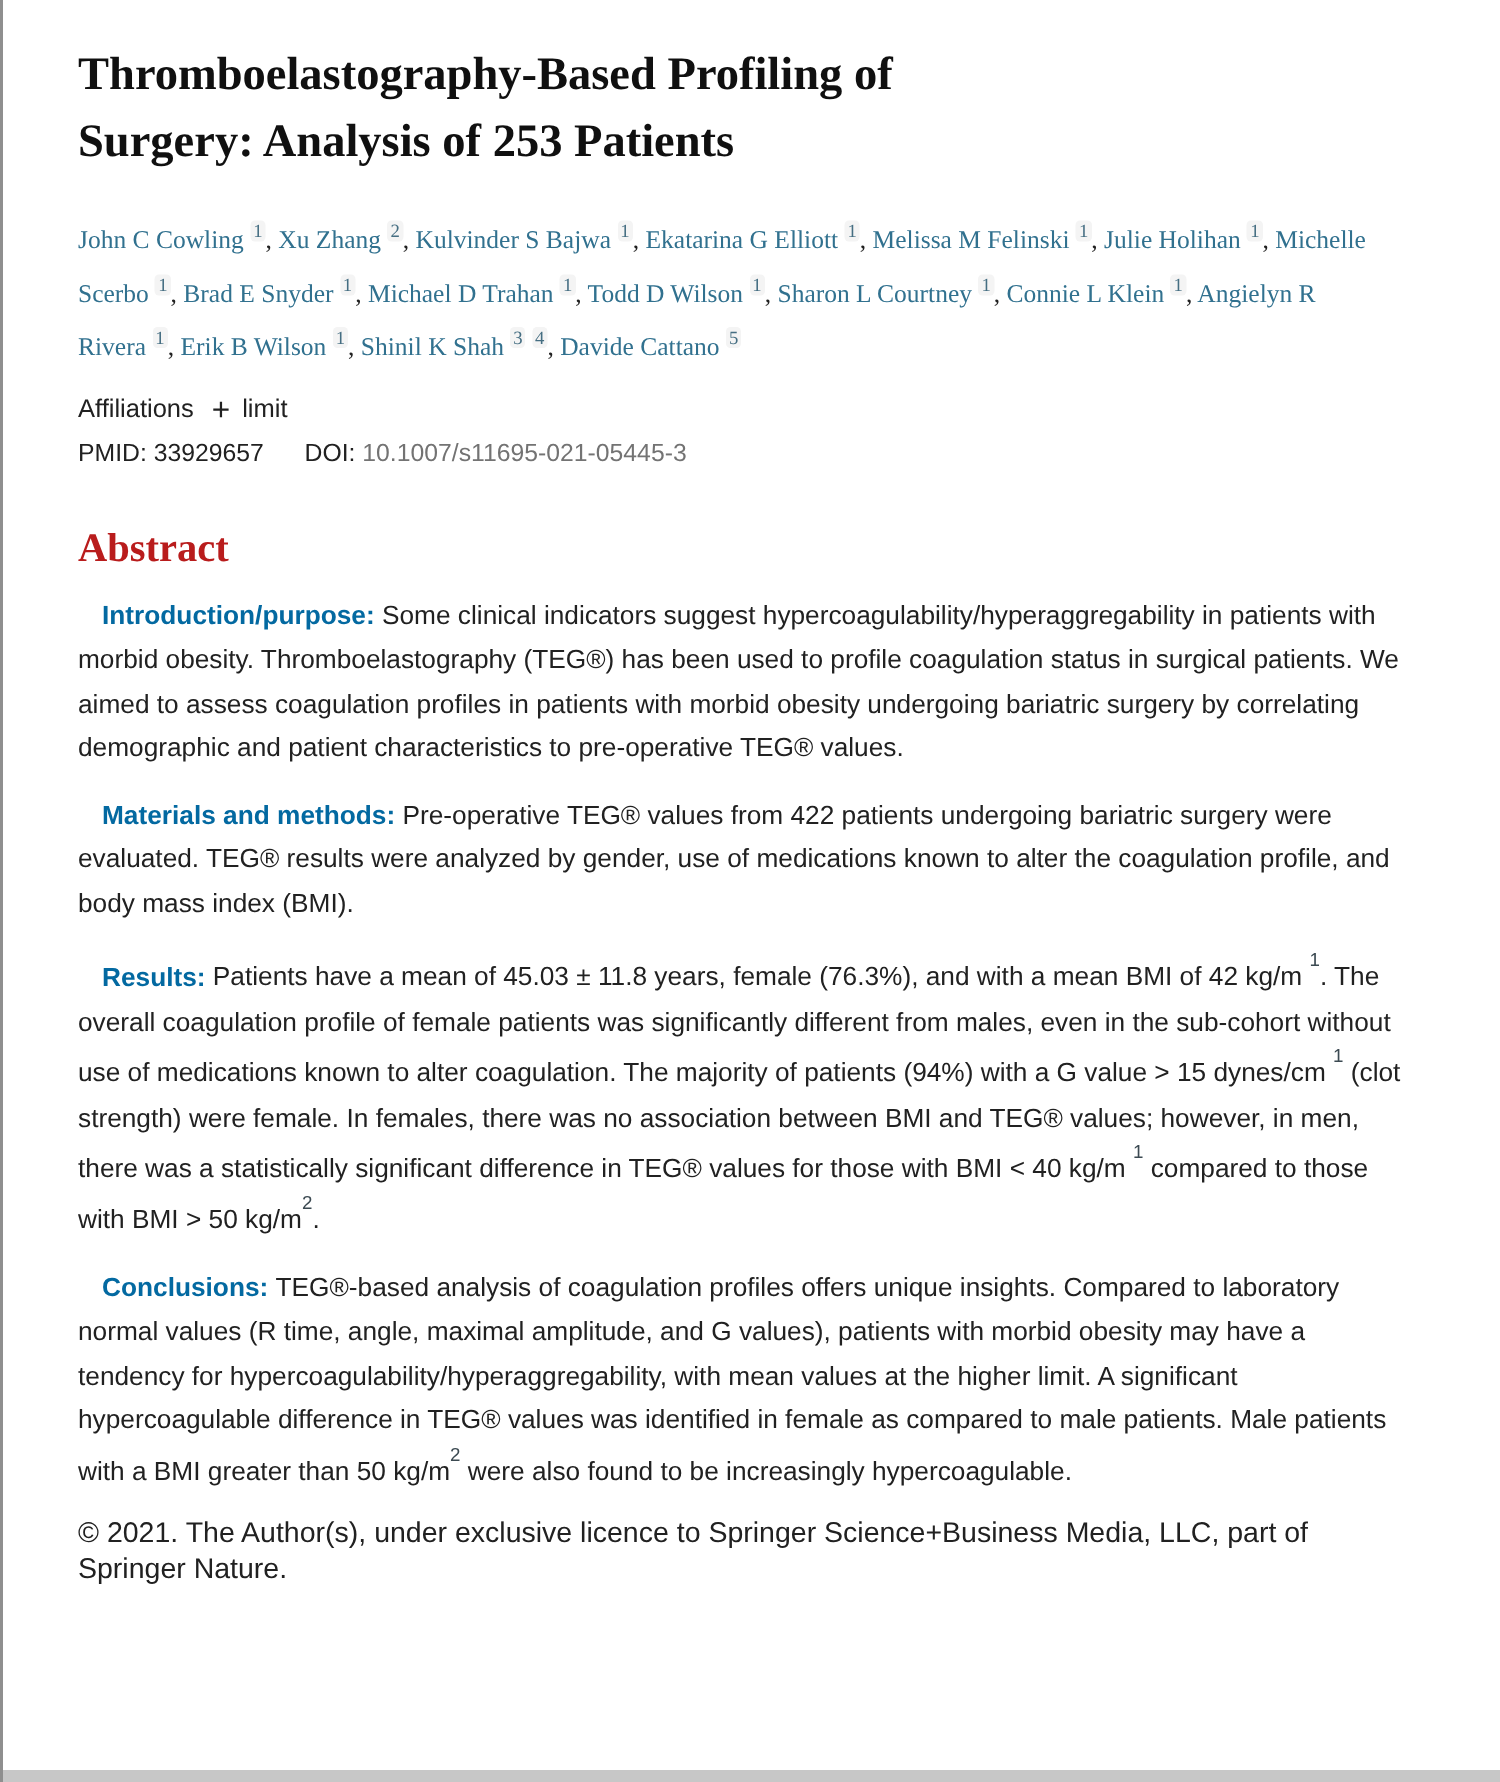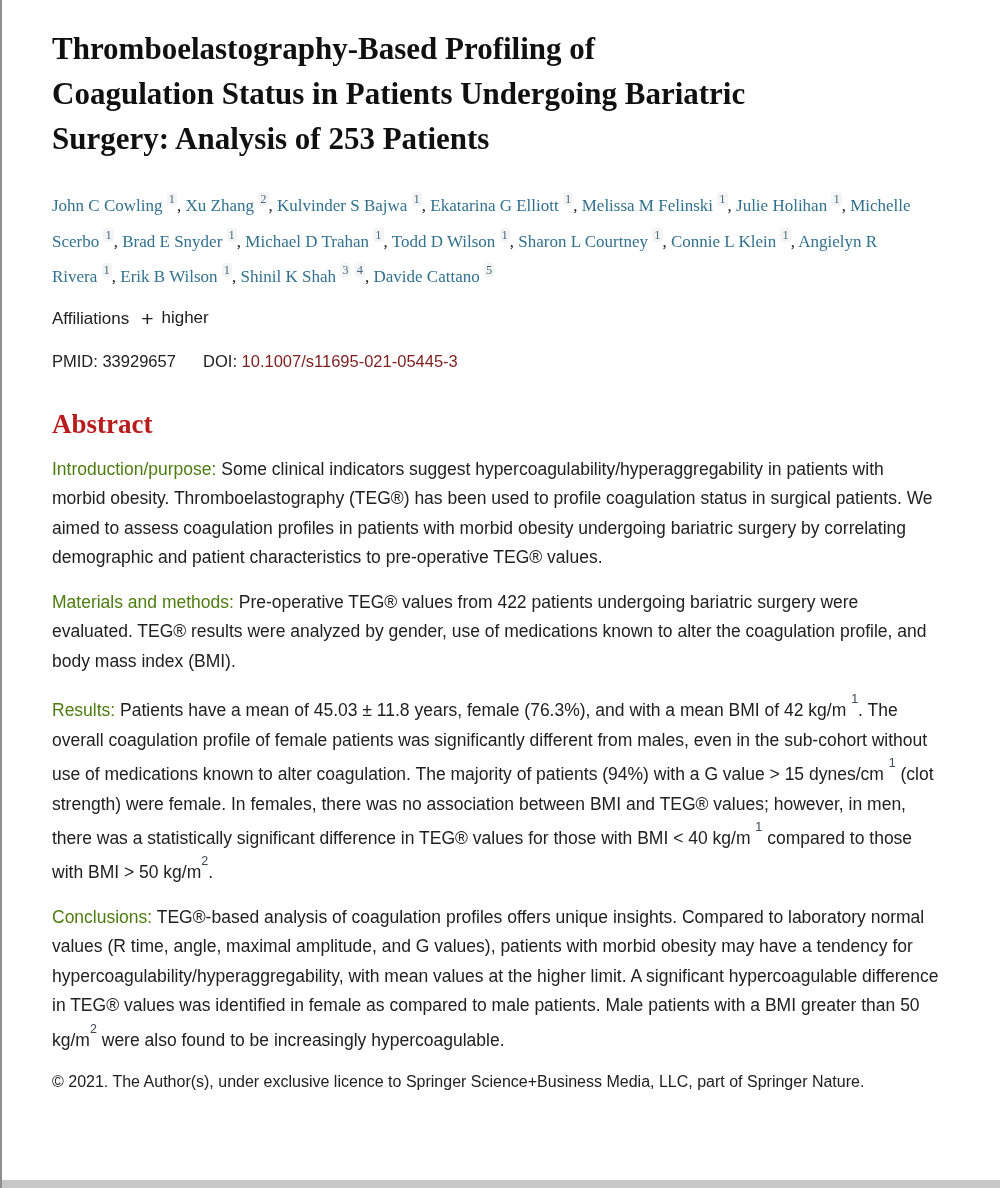"Coagulation Status in Patients" div { html: <div>Coagulation Status in Patients Undergoing Bariatric</div> -> none }
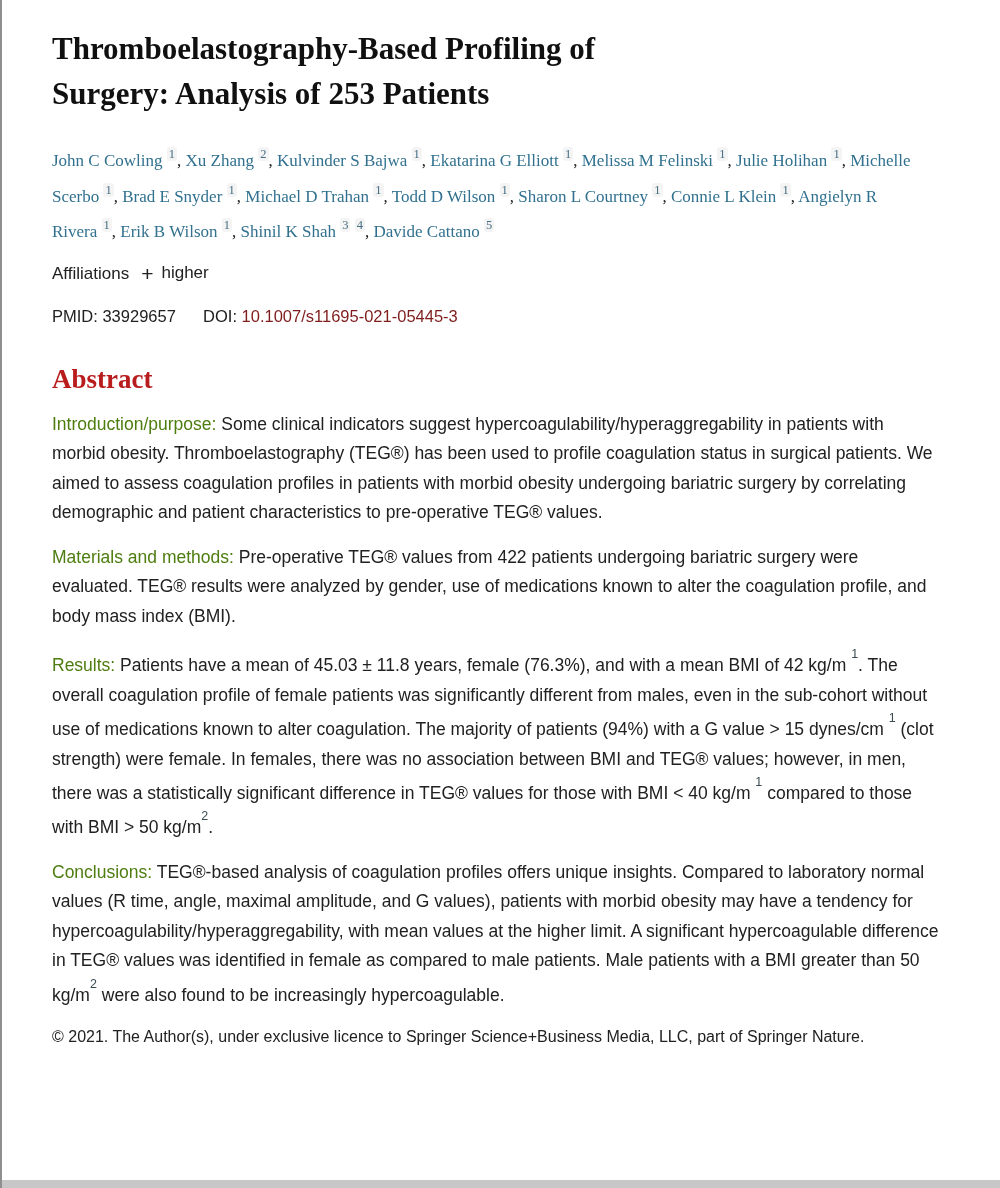"Affiliations" .aff-row { align-items: flex-end -> center; margin-bottom: 23px -> 9px }
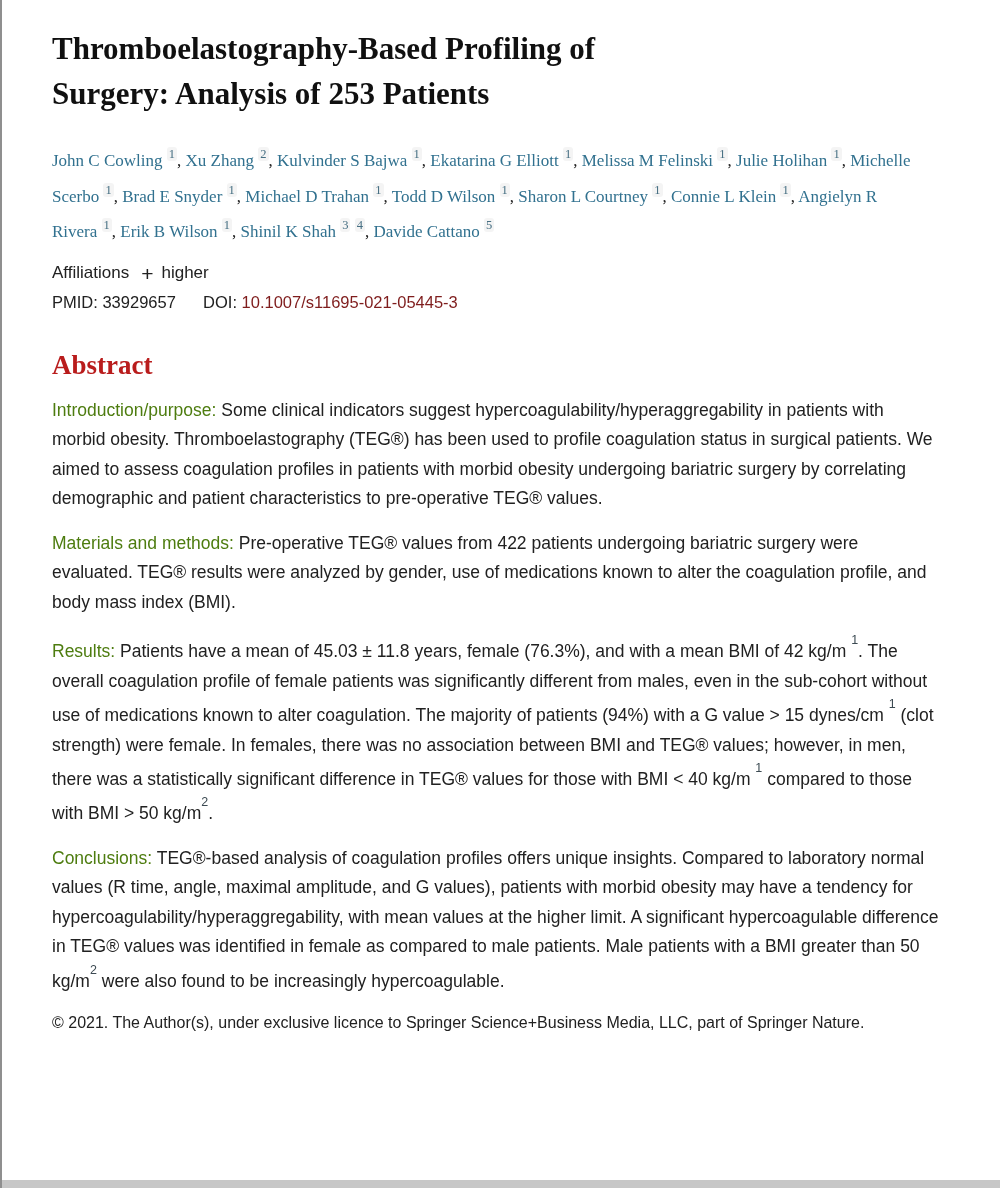"higher" span { text: higher -> limit }
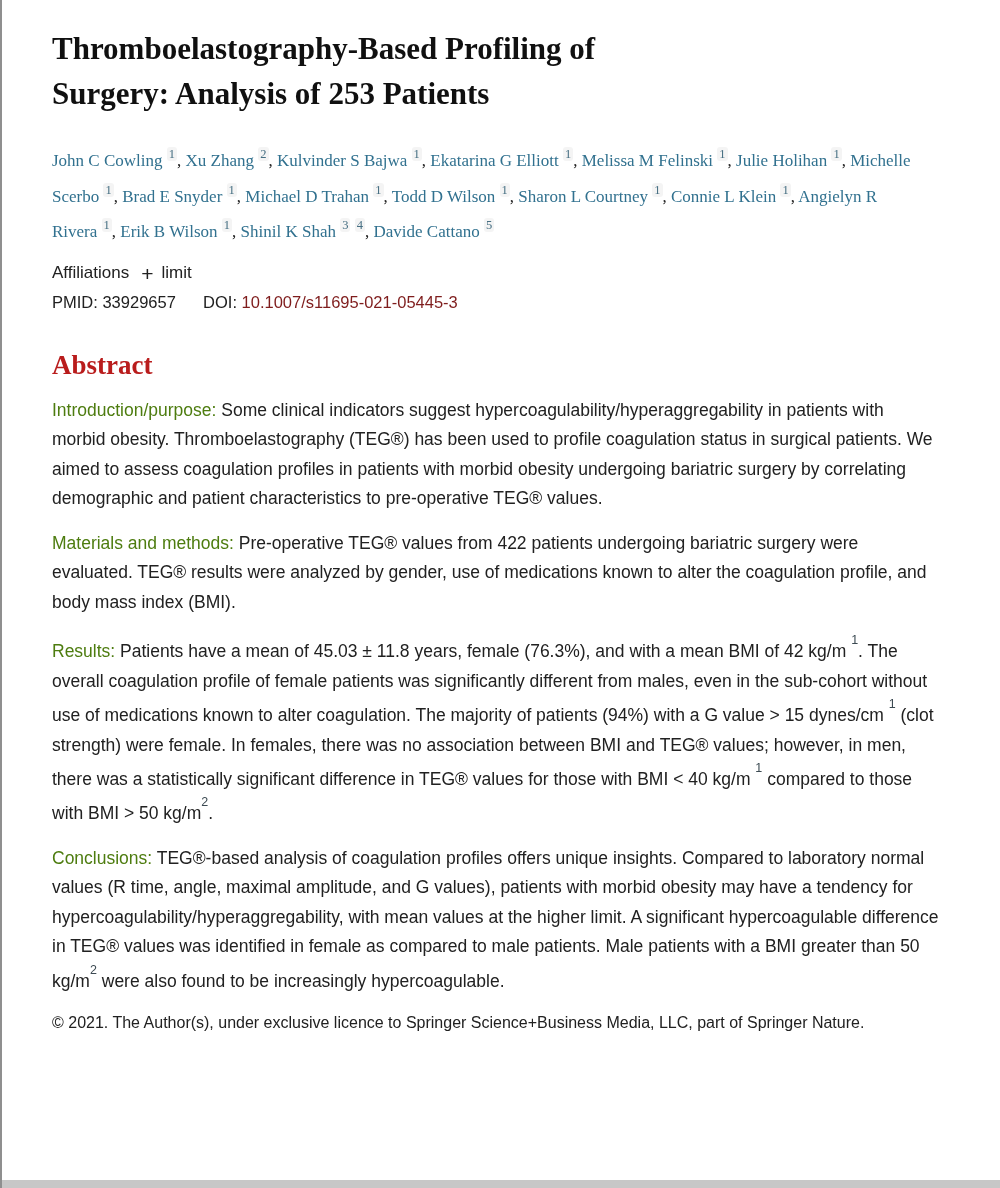"10.1007/s11695-021-05445-3" .doi-link { color: #7f1d1d -> #737373 }
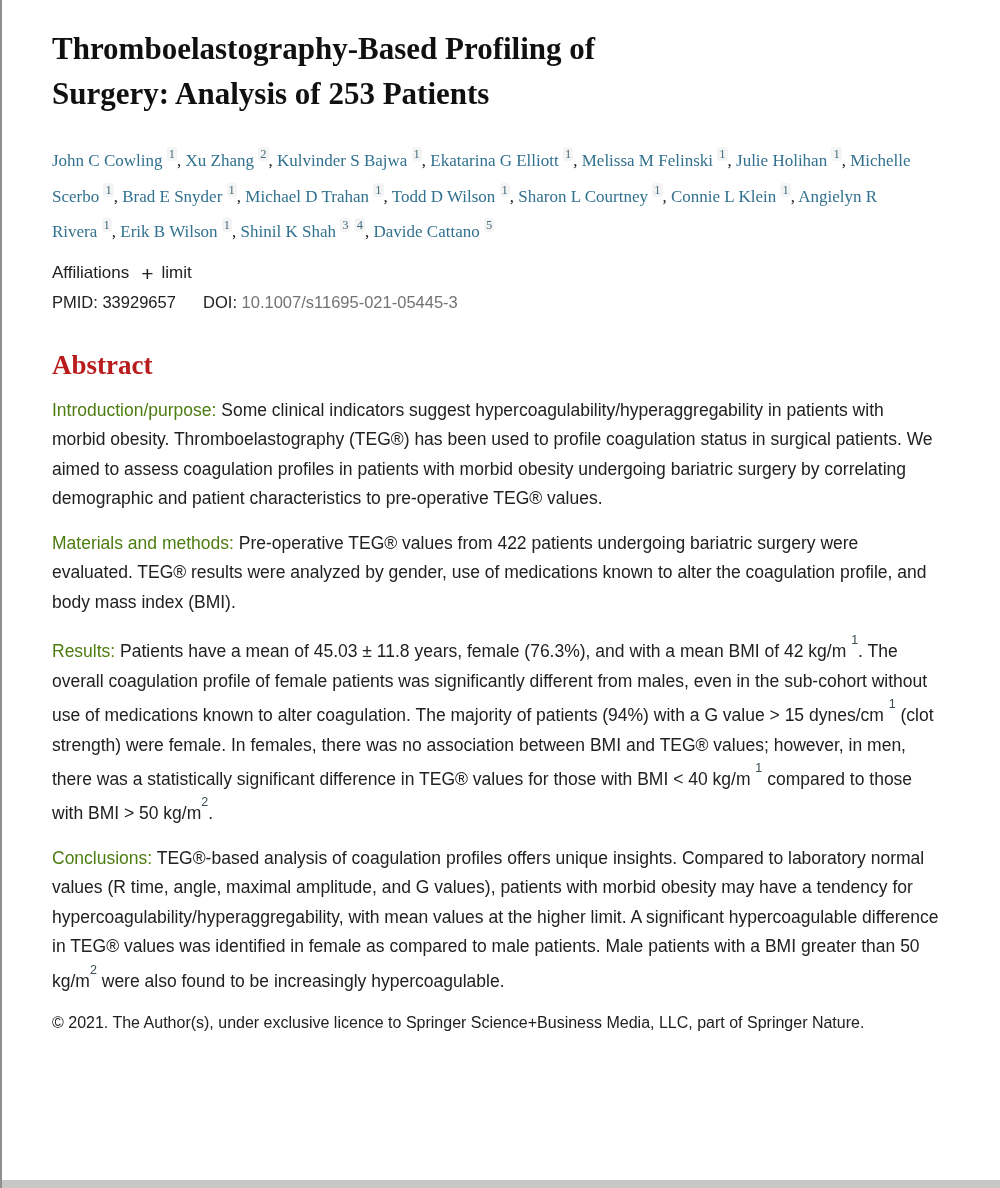"Introduction/purpose:" .lead-label { color: #4d7c0f -> #0369a1; font-weight: 400 -> 700; margin-left: none -> 16px }
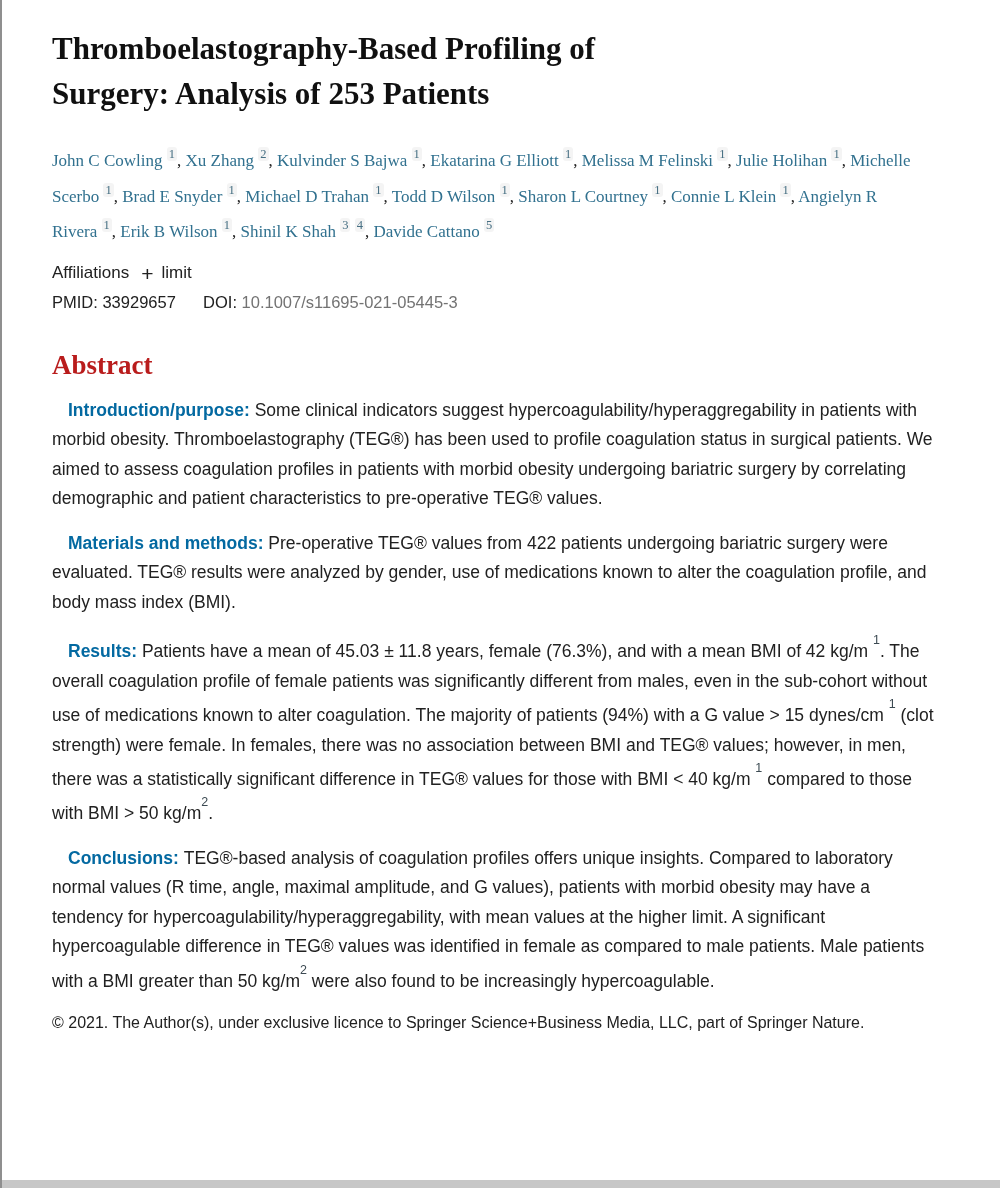"© 2021. The Author(s), under" .copyright { font-size: 16px -> 19px }
